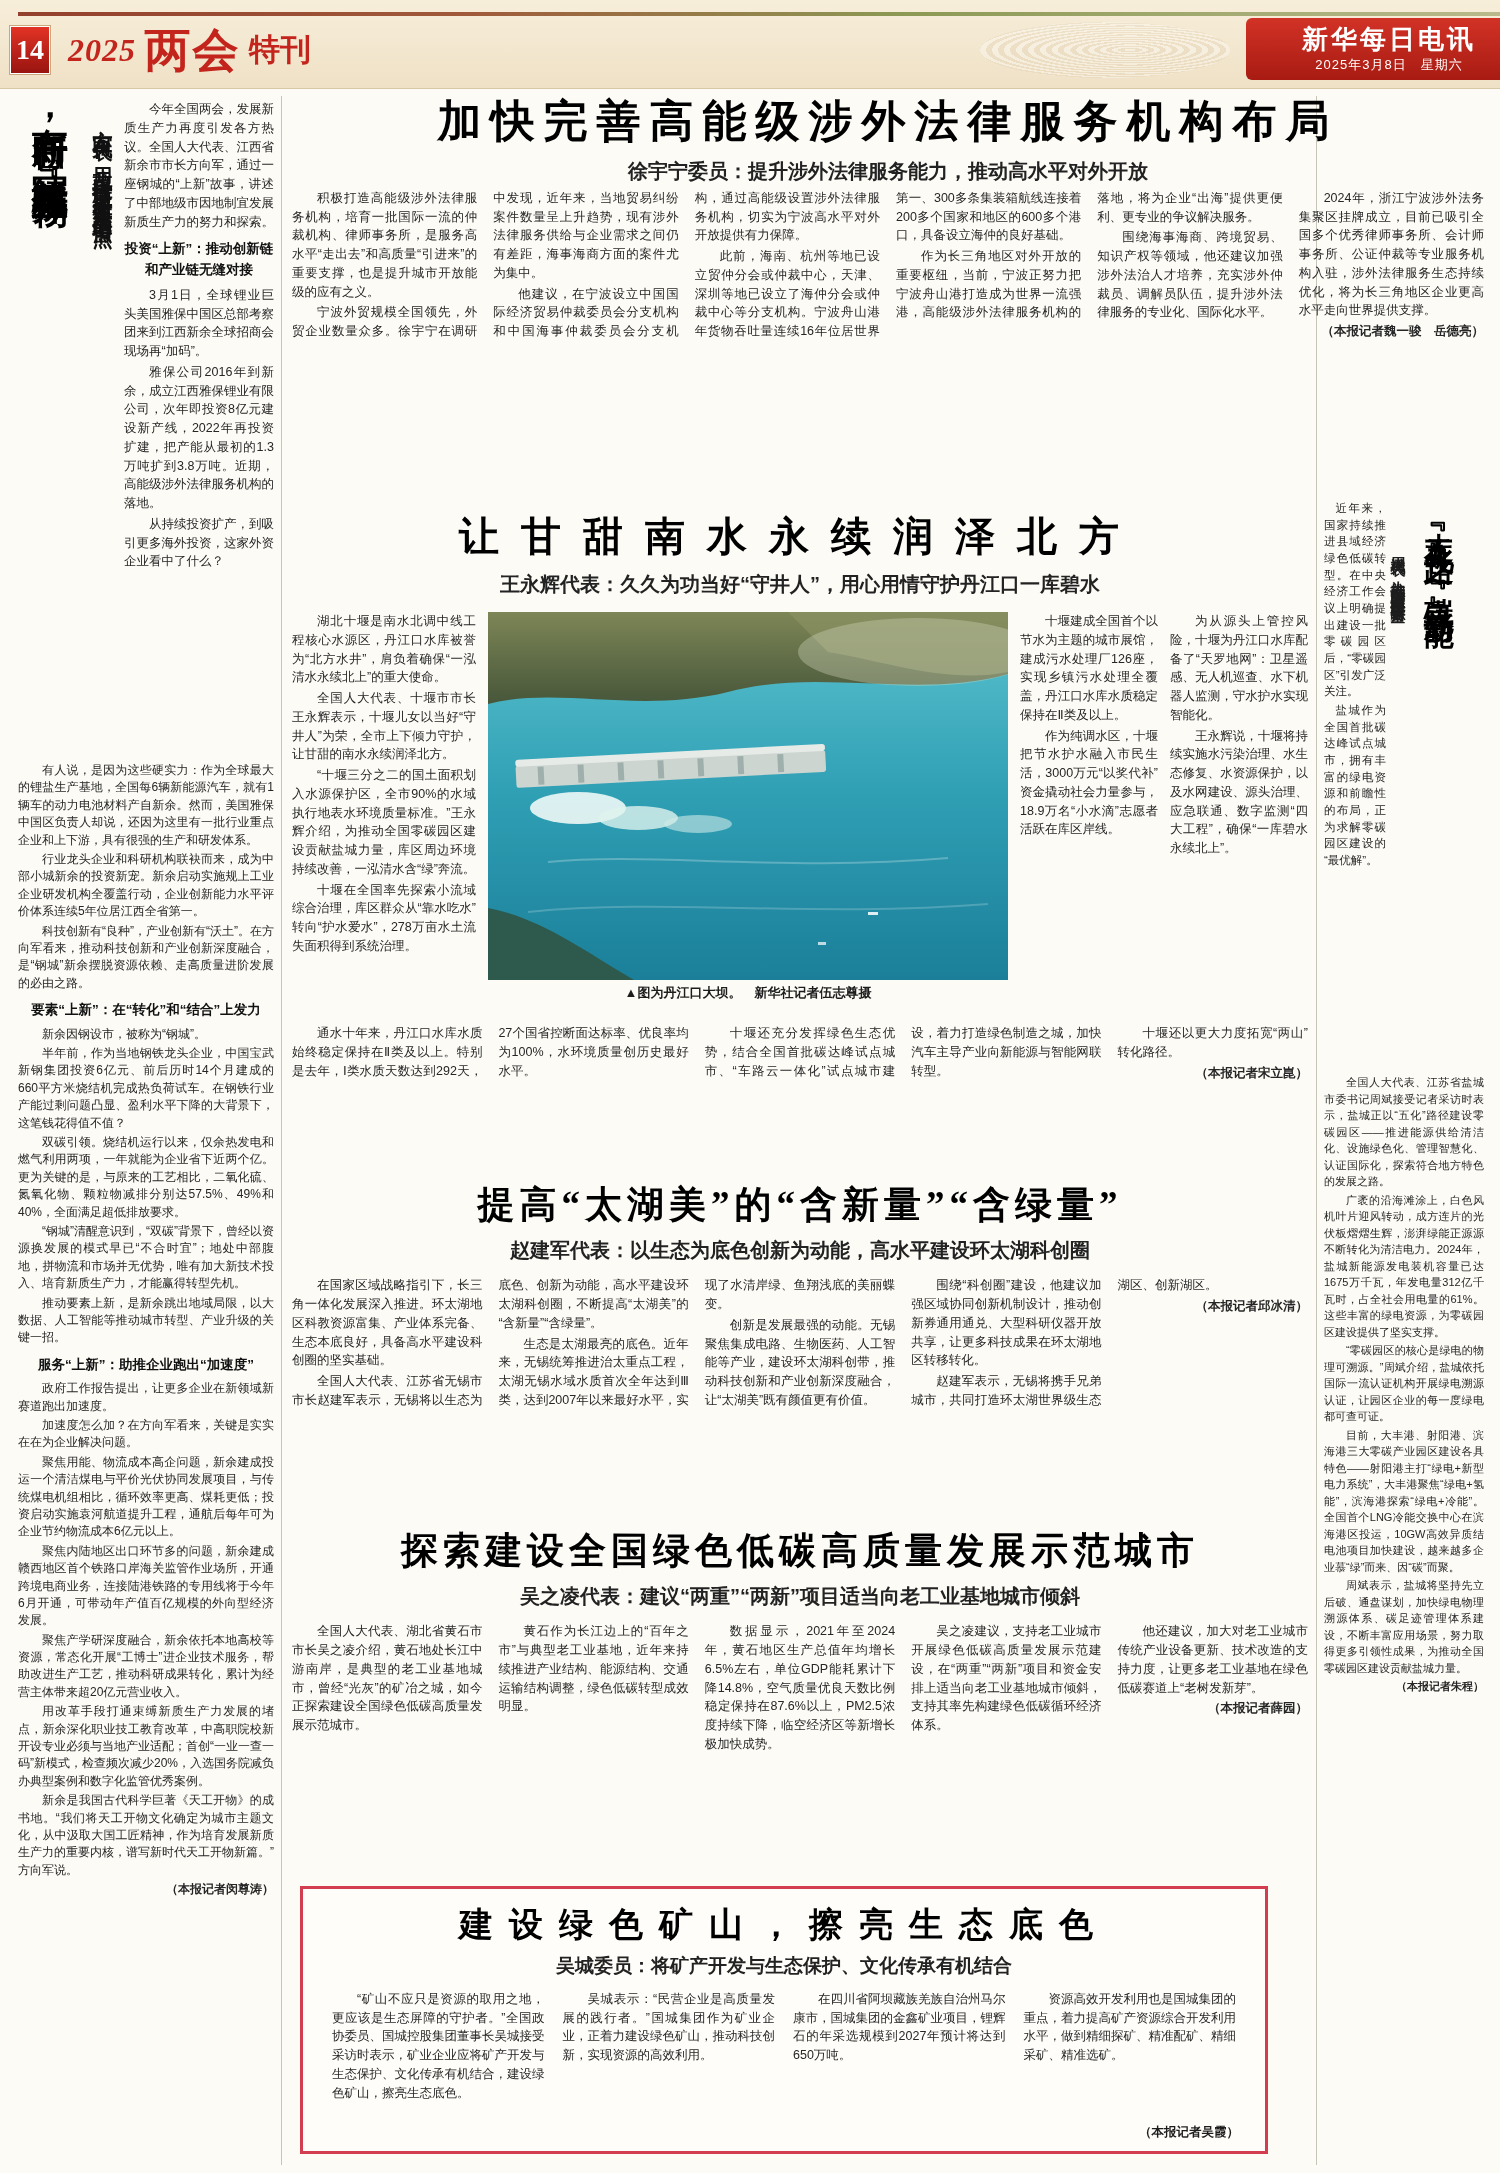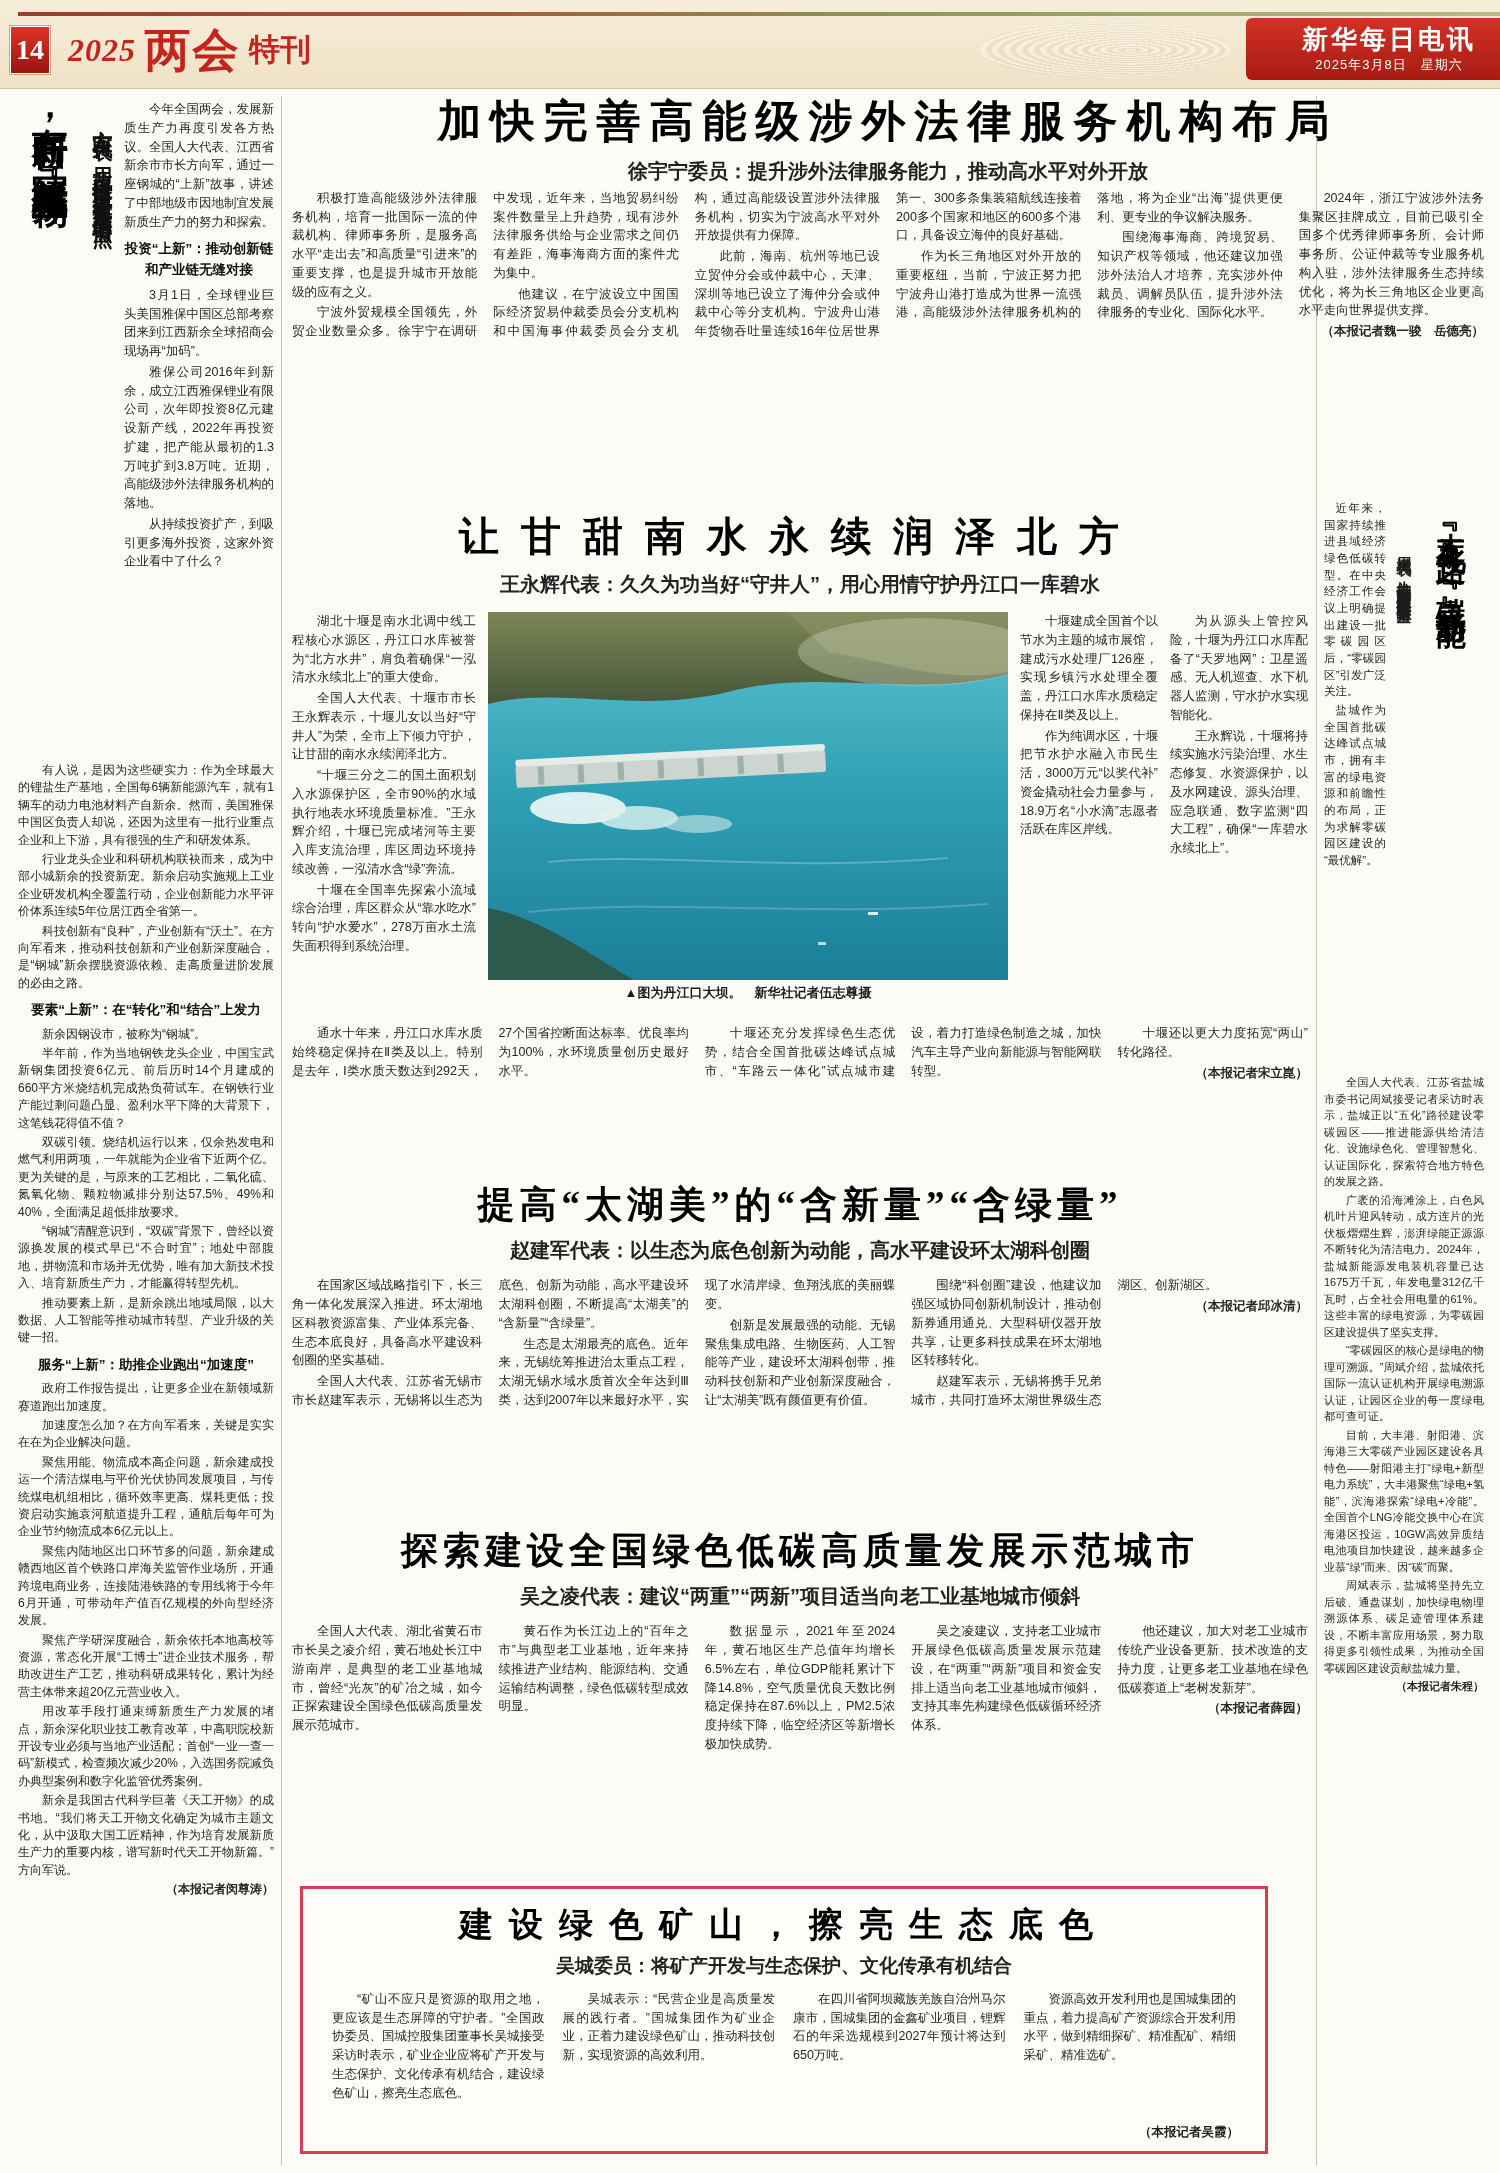"近年来，国家持续推进县域经济绿色低碳转型。在中央经济工作会议上明确提出建设一批零" .a6-top { gap: 6px -> none }
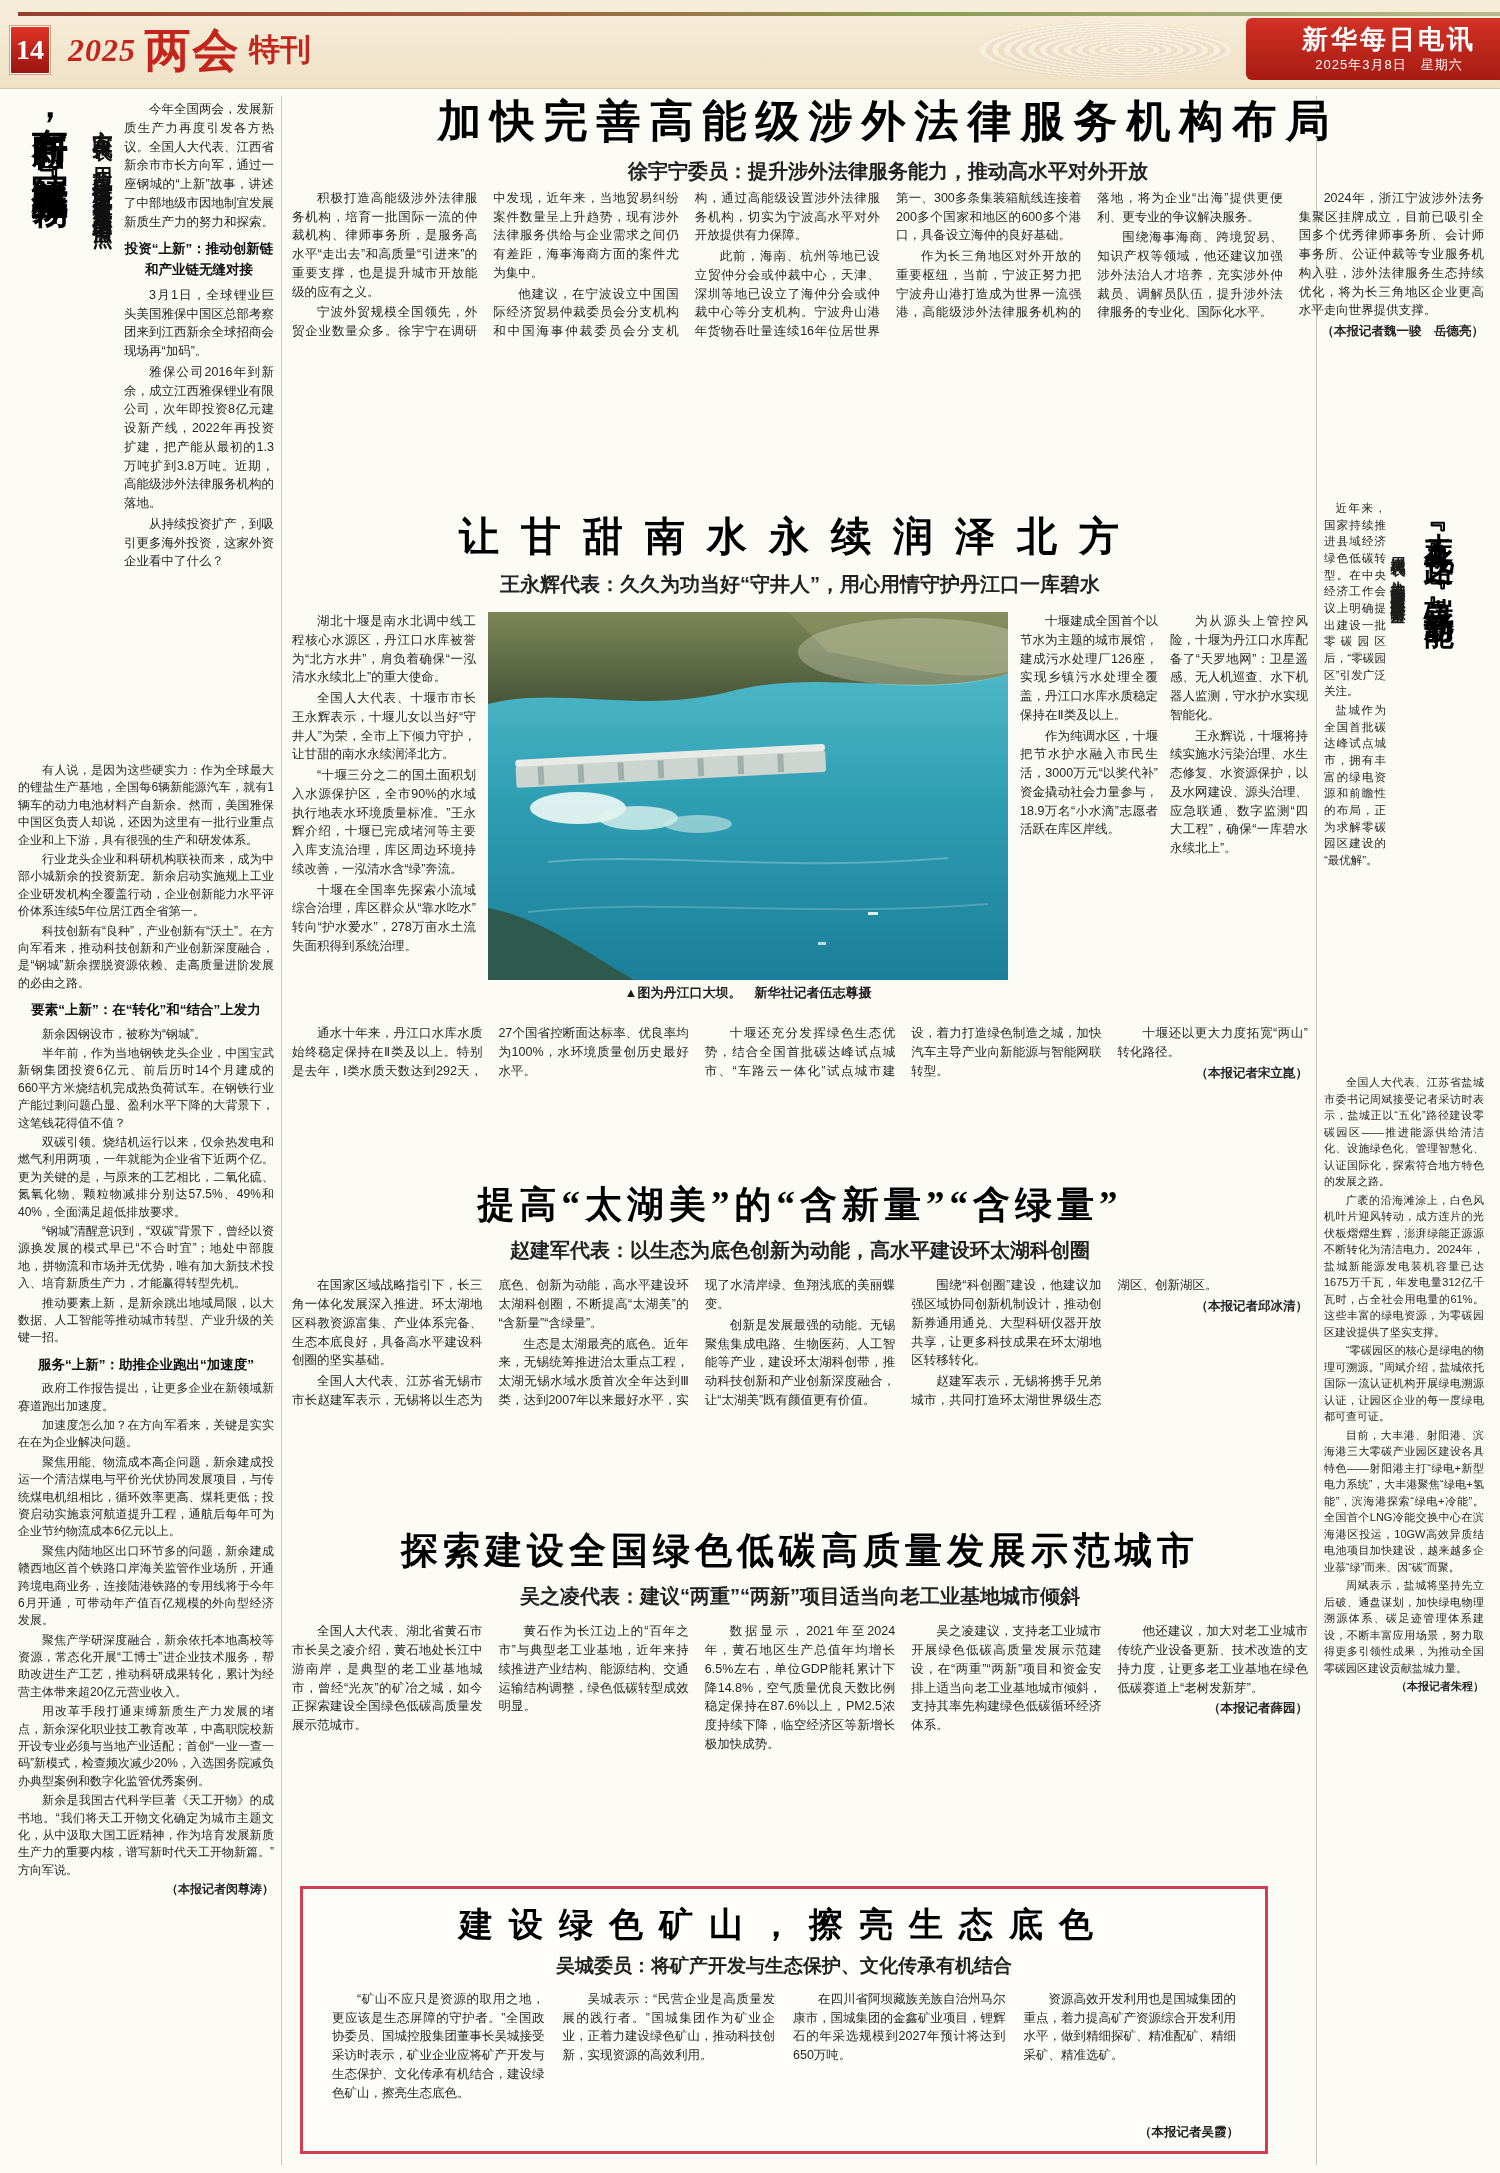"“十堰三分之二的国土面积划入水源保护区，全市90%的水域执行地表水环境质量标准。" p { text: 十堰已完成堵河等主要入库支流治理 -> 为推动全国零碳园区建设贡献盐城力量 }
